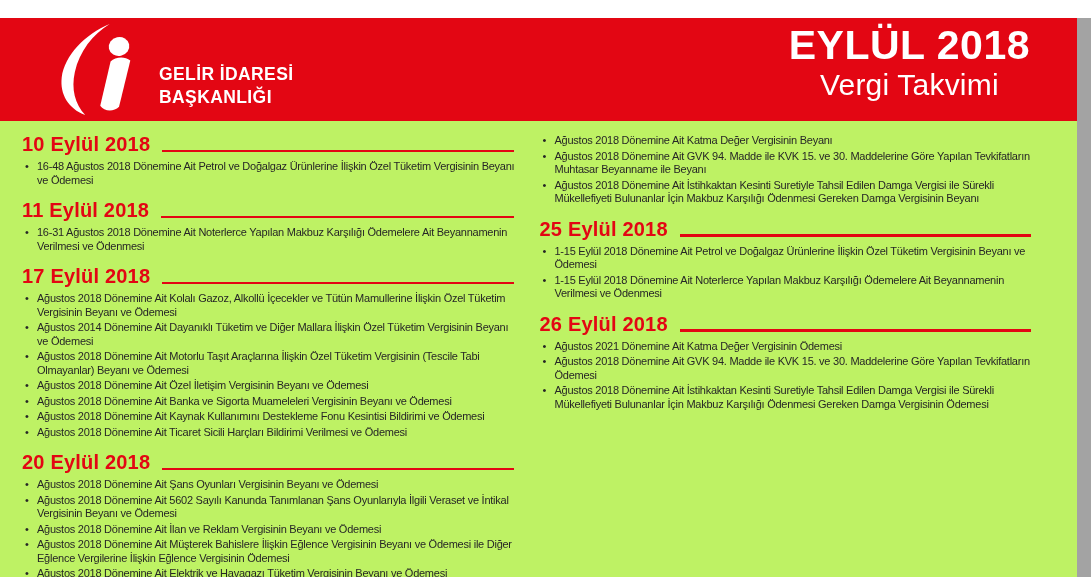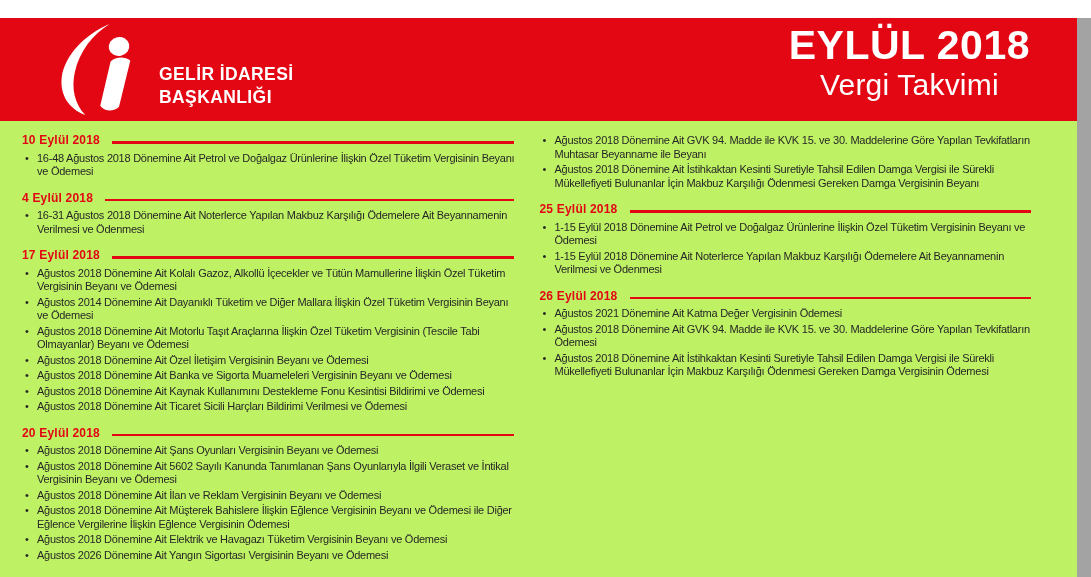"10 Eylül 2018" .date-heading { font-size: 12px -> 20px }
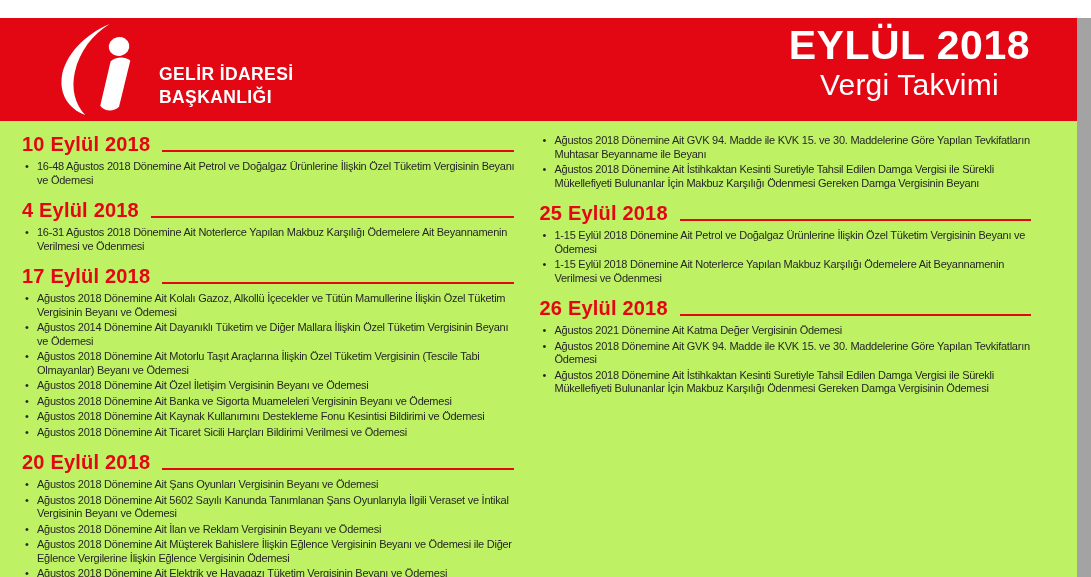"Ağustos 2018 Dönemine Ait Katma" li { html: none -> <li>Ağustos 2018 Dönemine Ait Katma Değer Vergisinin Beyanı</li> }
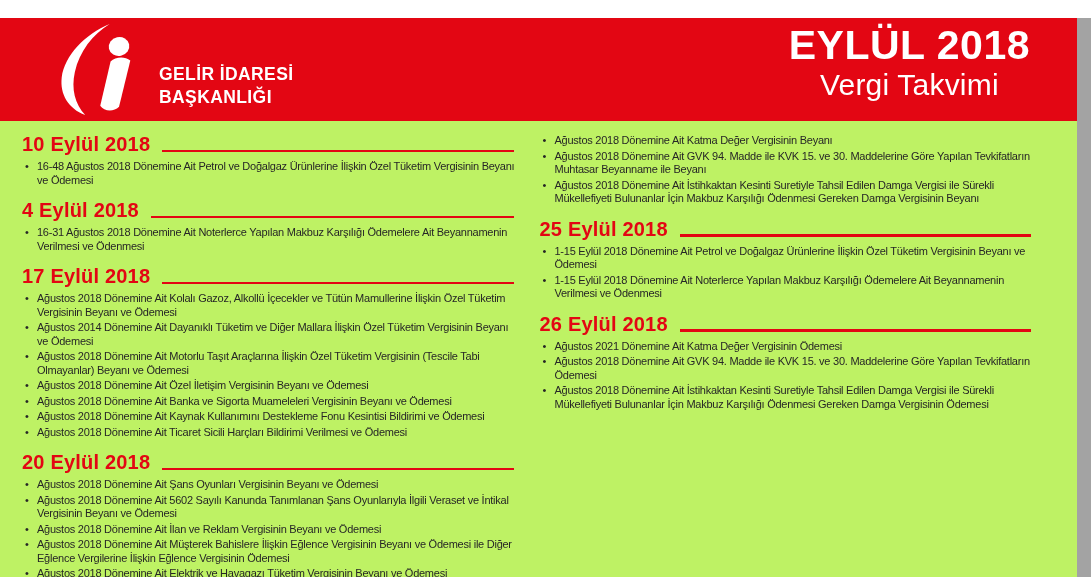"4 Eylül 2018" span { text: 4 -> 11 }
